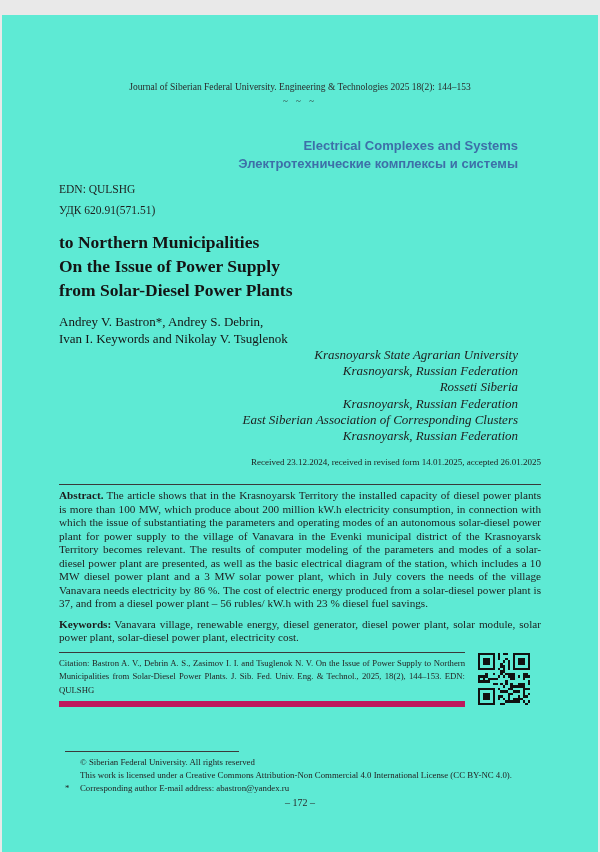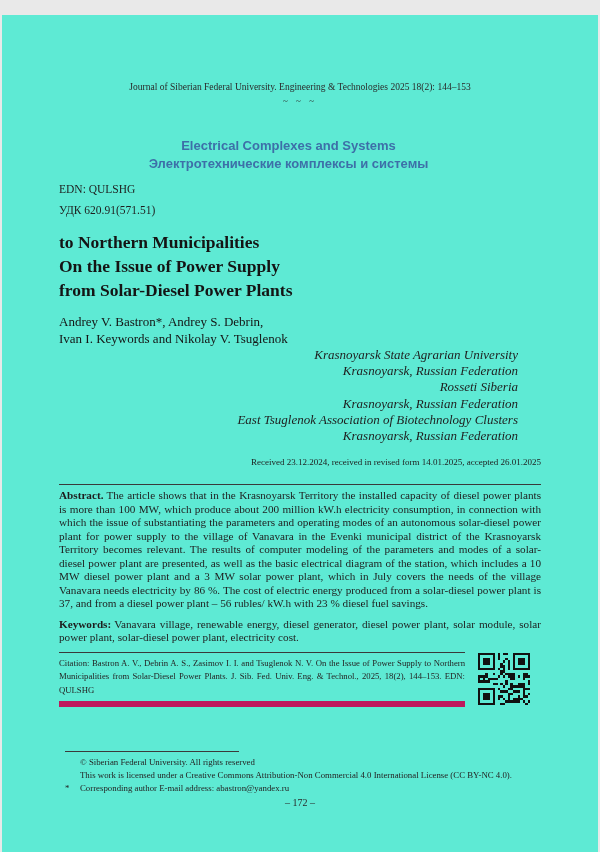"Electrical Complexes and Systems" .section-block { text-align: center -> right }
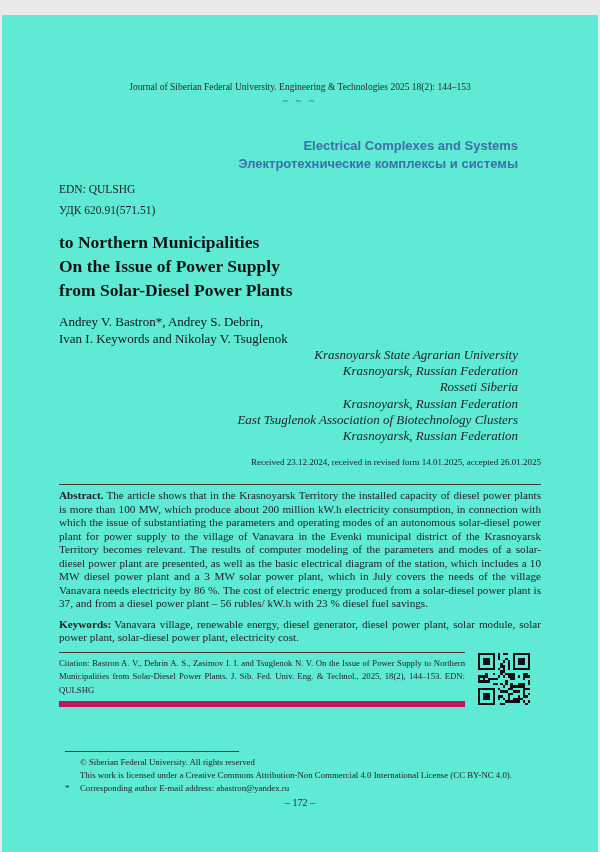"East Tsuglenok Association of" div { text: Tsuglenok Association of Biotechnology -> Siberian Association of Corresponding }
